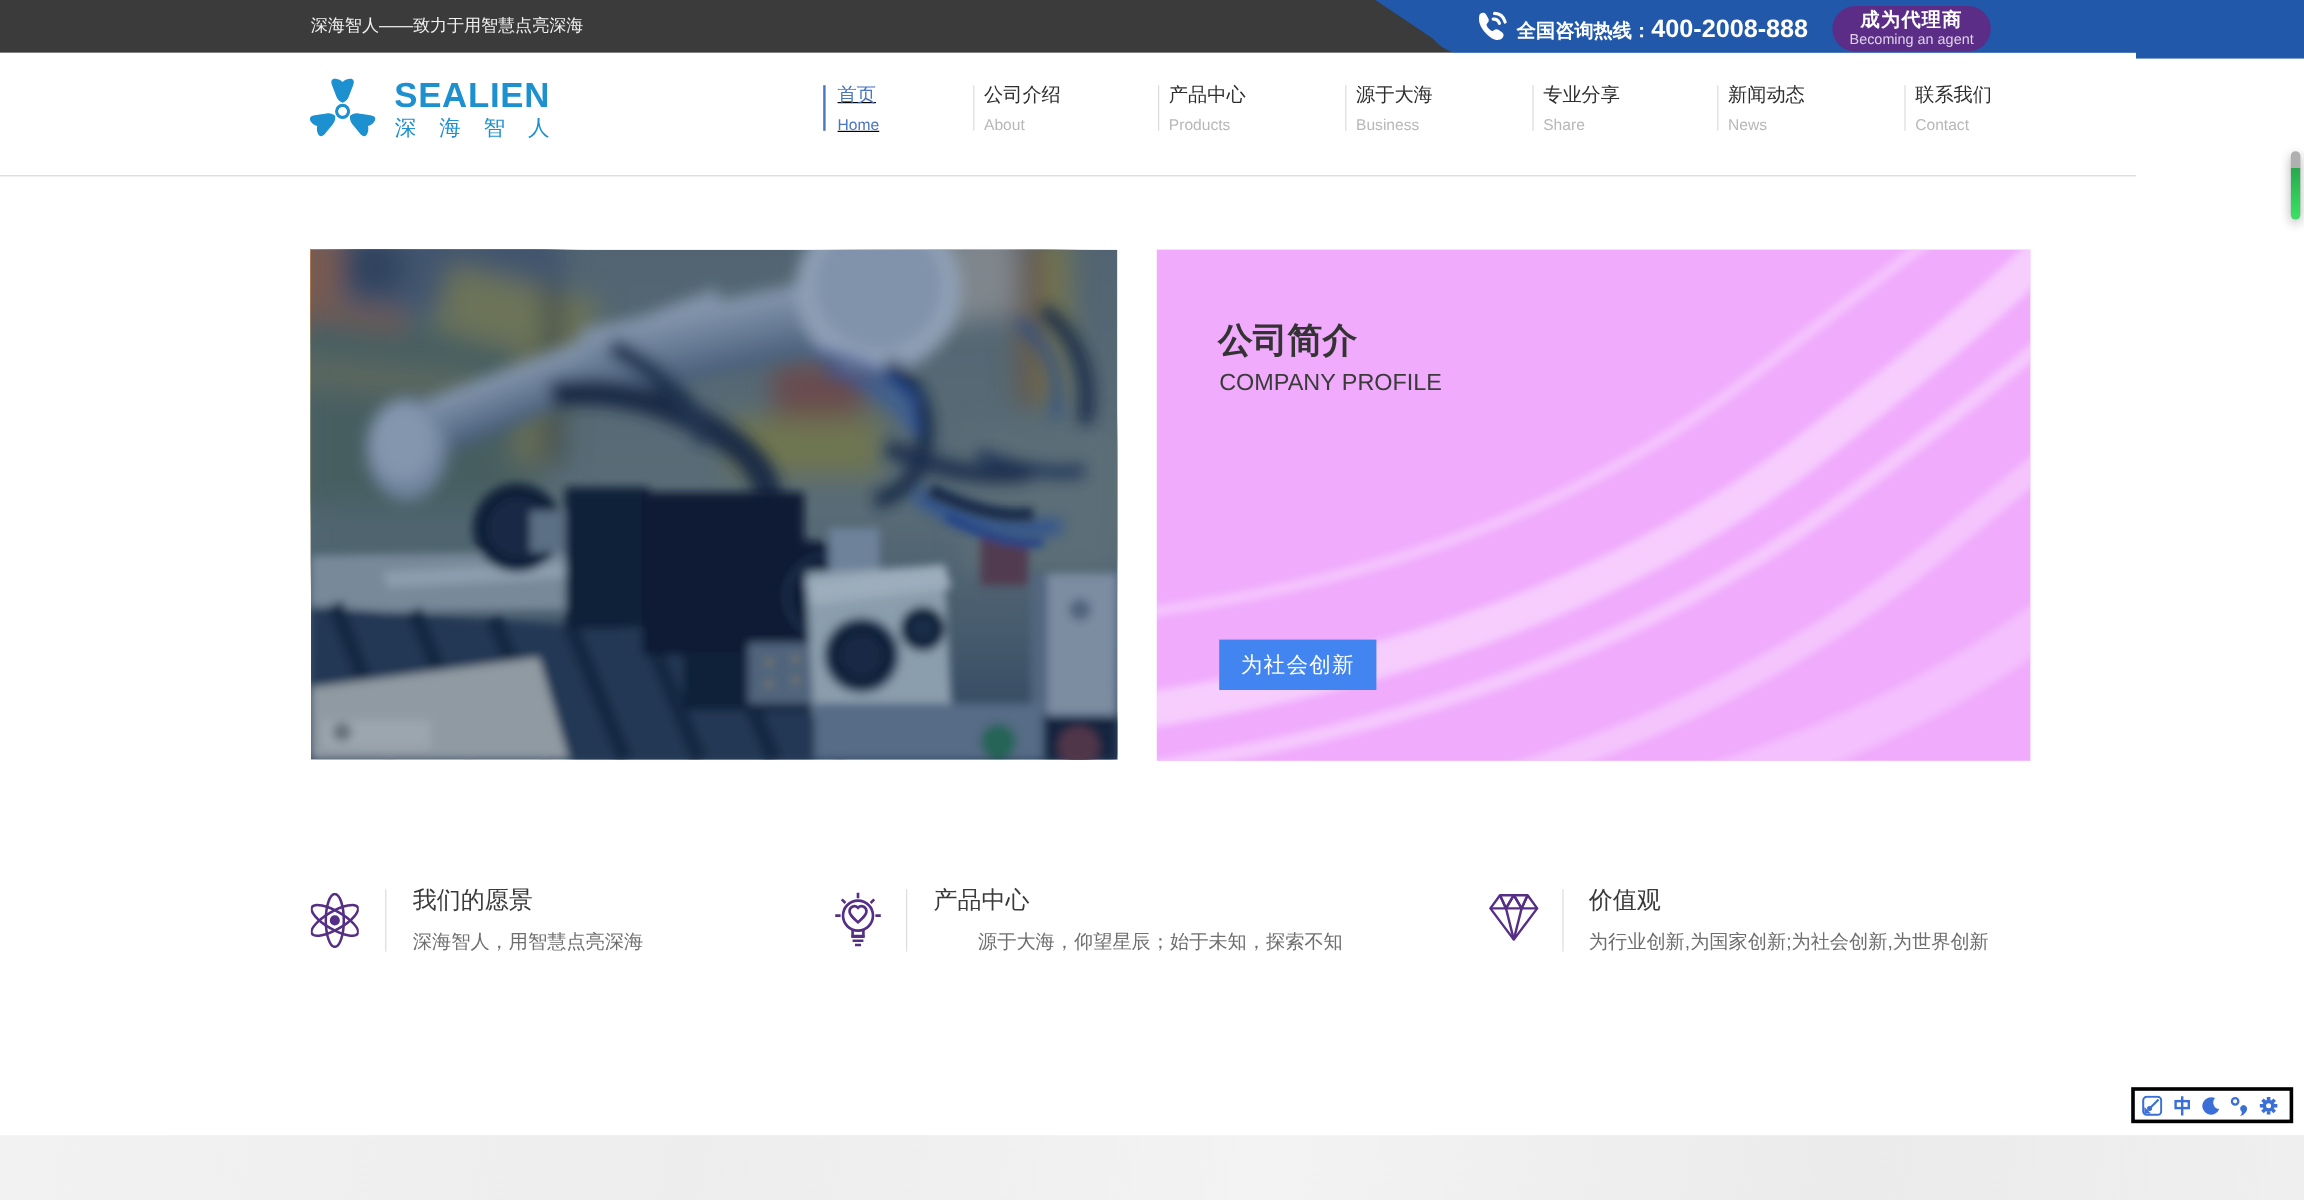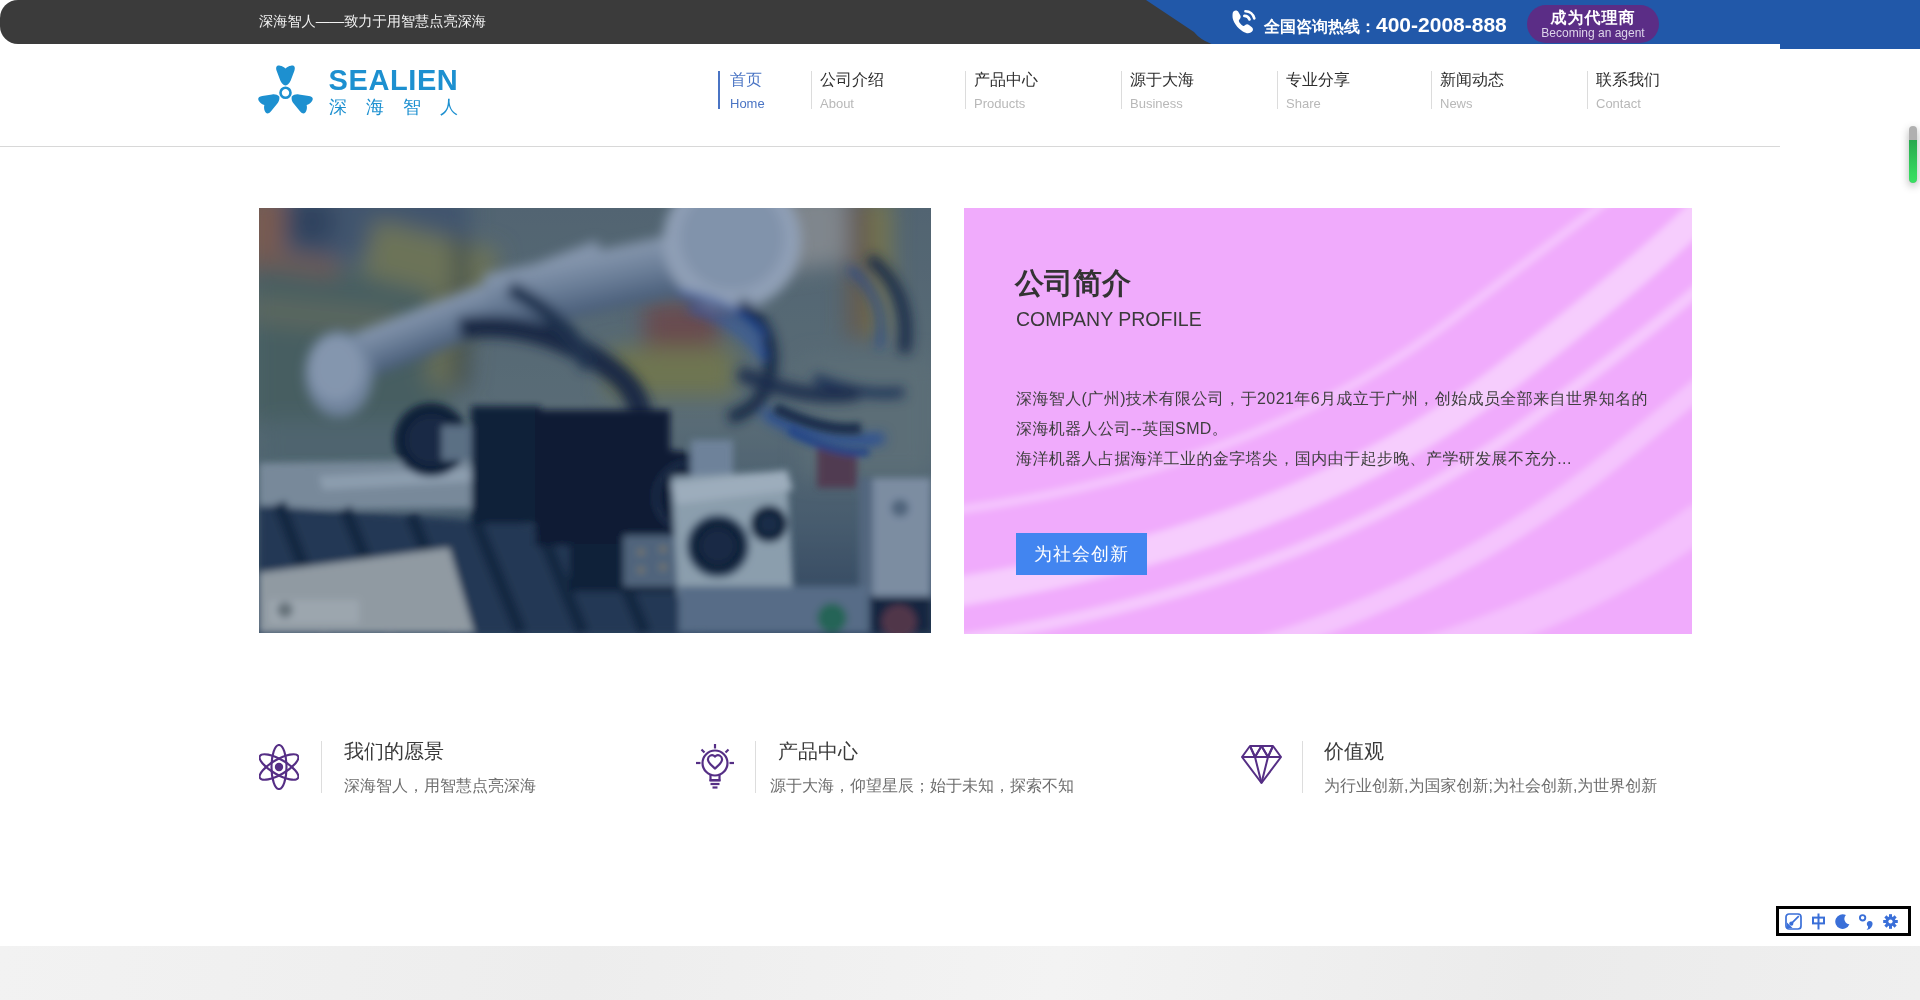"深海智人——致力于用智慧点亮深海" .topbar { border-radius: 18px -> none }
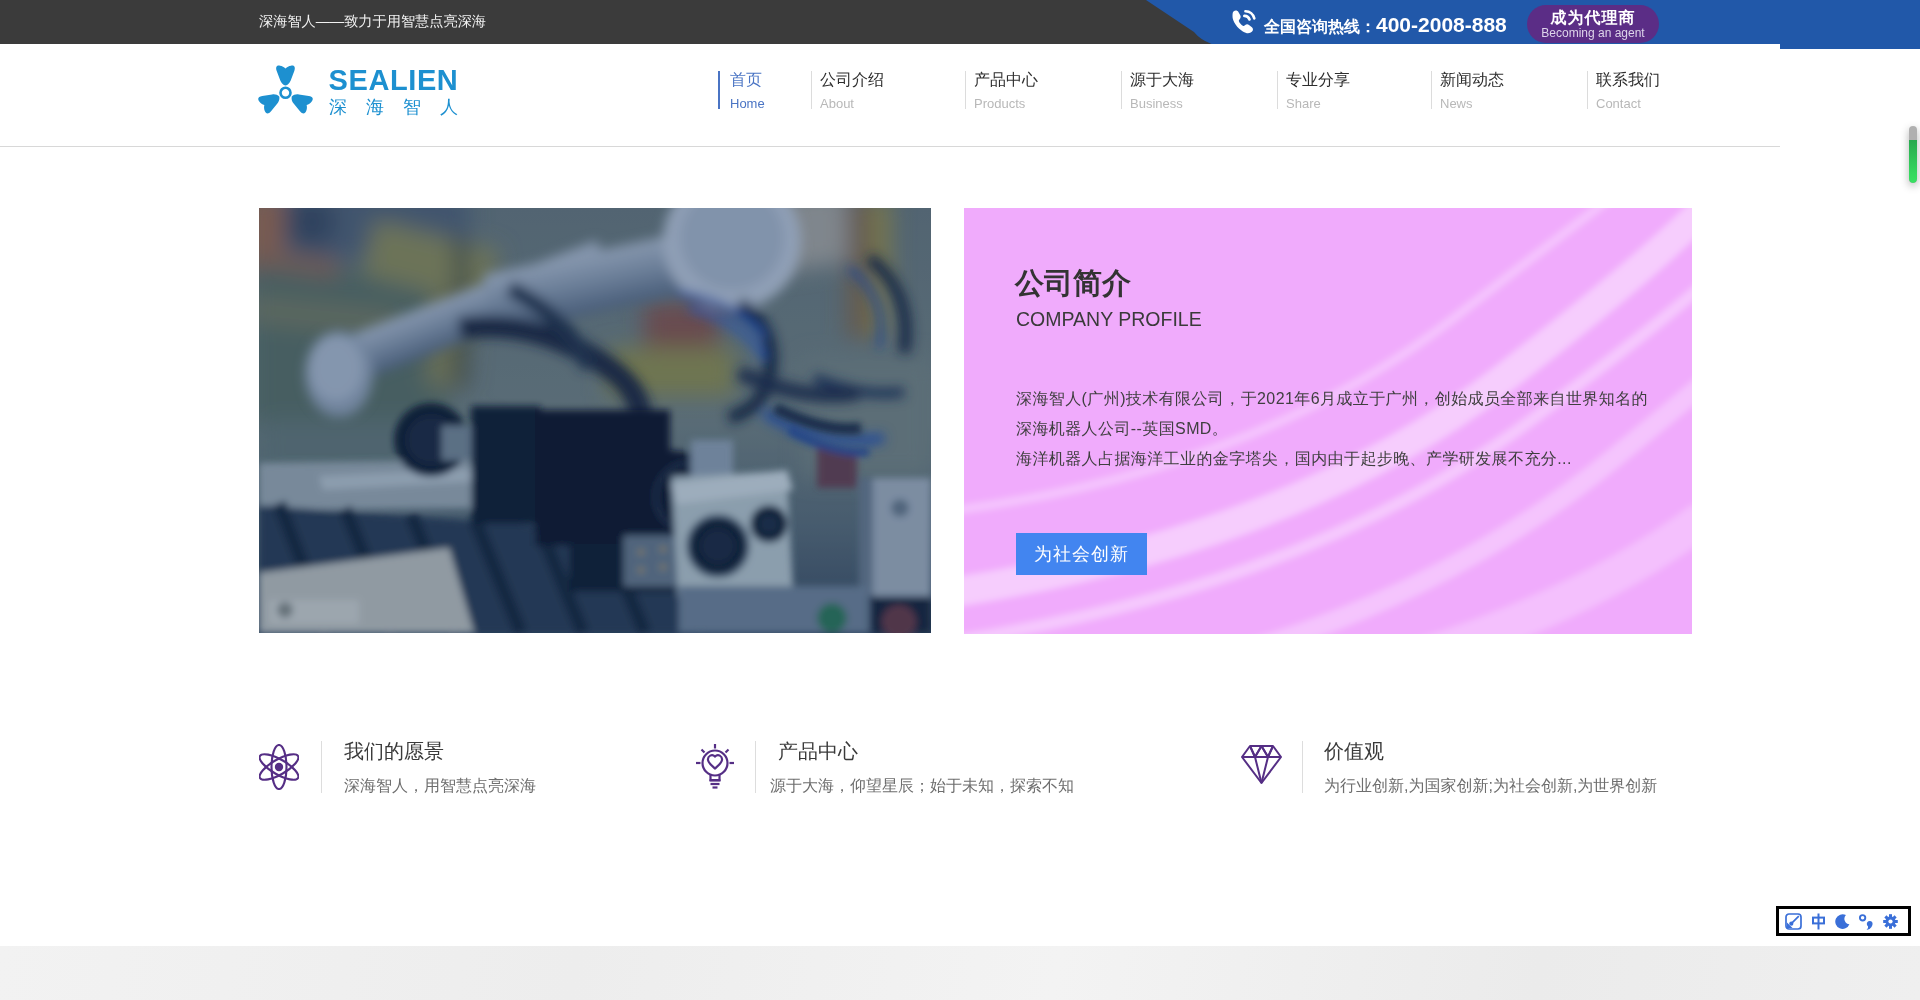"首页" div.nav-item { left: 718px -> 686px; text-decoration: none -> underline }
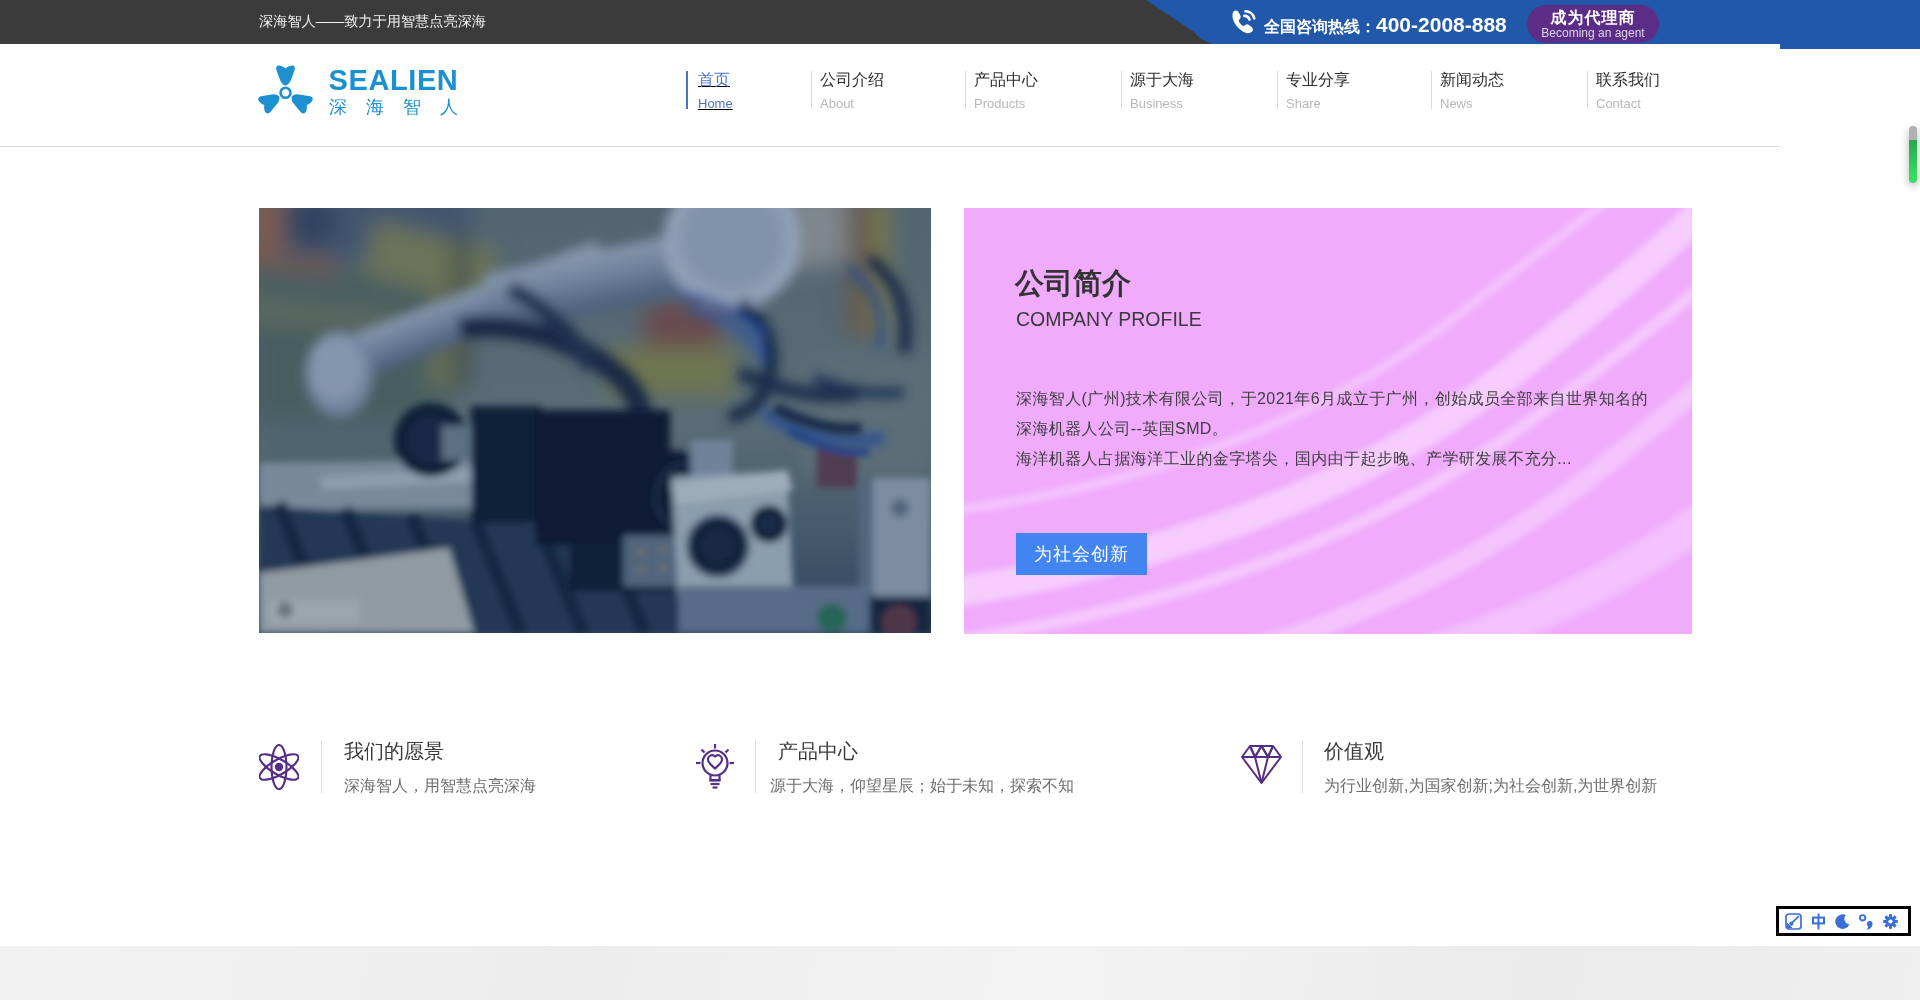"深海智人(广州)技术有限公司，于2021年6月成立于广州，创始成员全部来自世界知" div.para { html: <div>深海智人(广州)技术有限公司，于2021年6月成立于广州，创始成员全部来自世界知名的<br>深海机器人公司--英国SMD。<br>海洋机器人占据海洋工业的金字塔尖，国内由于起步晚、产学研发展不充分...</div> -> none }
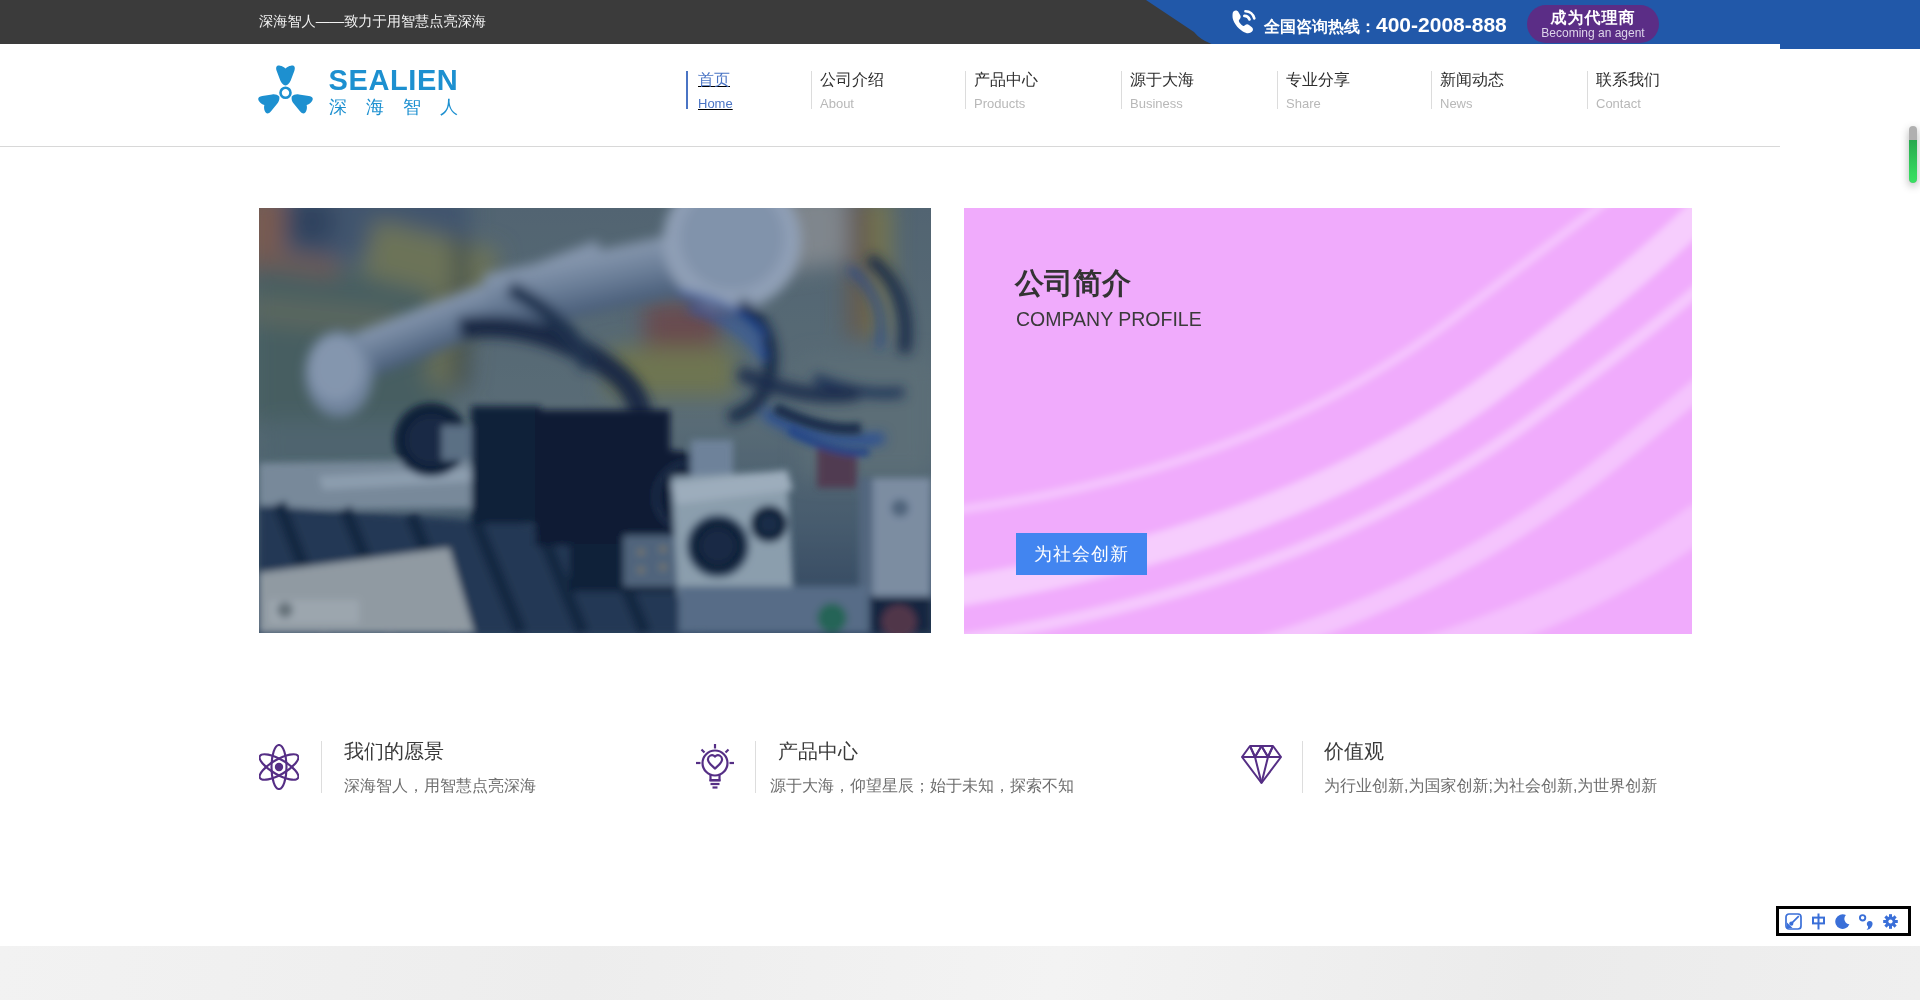"源于大海，仰望星辰；始于未知，探索不知" div.feat-sub { left: 770px -> 815px }
